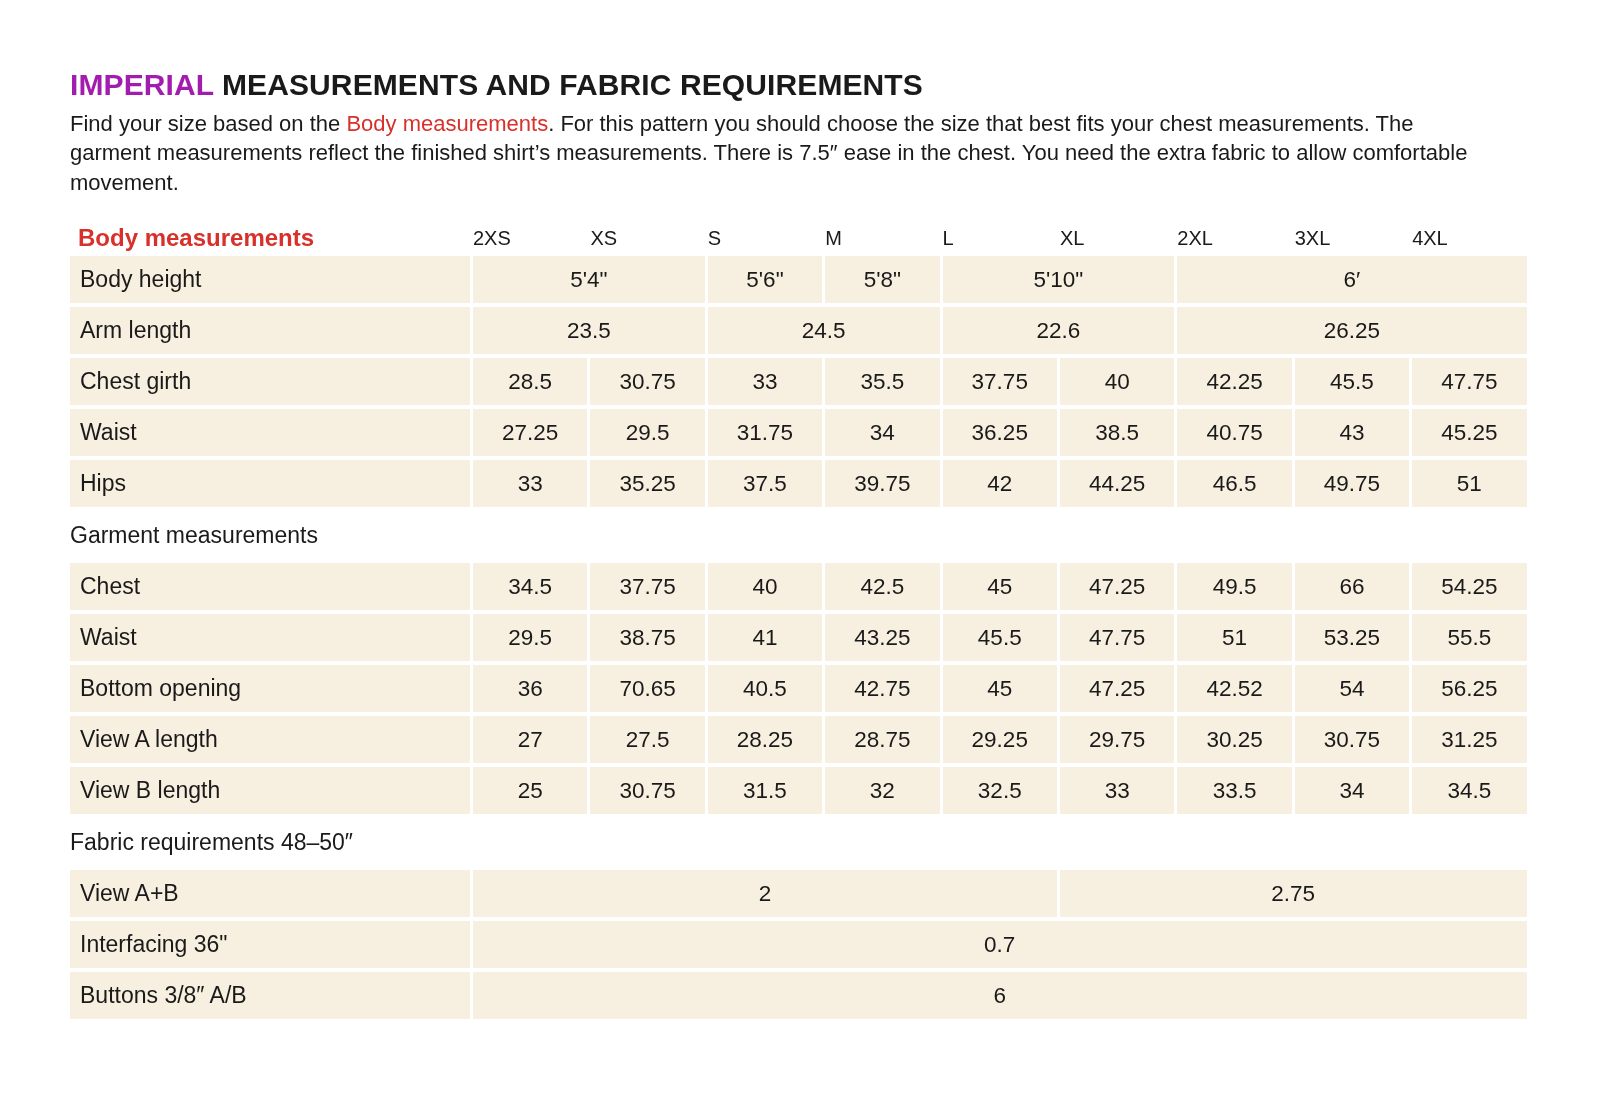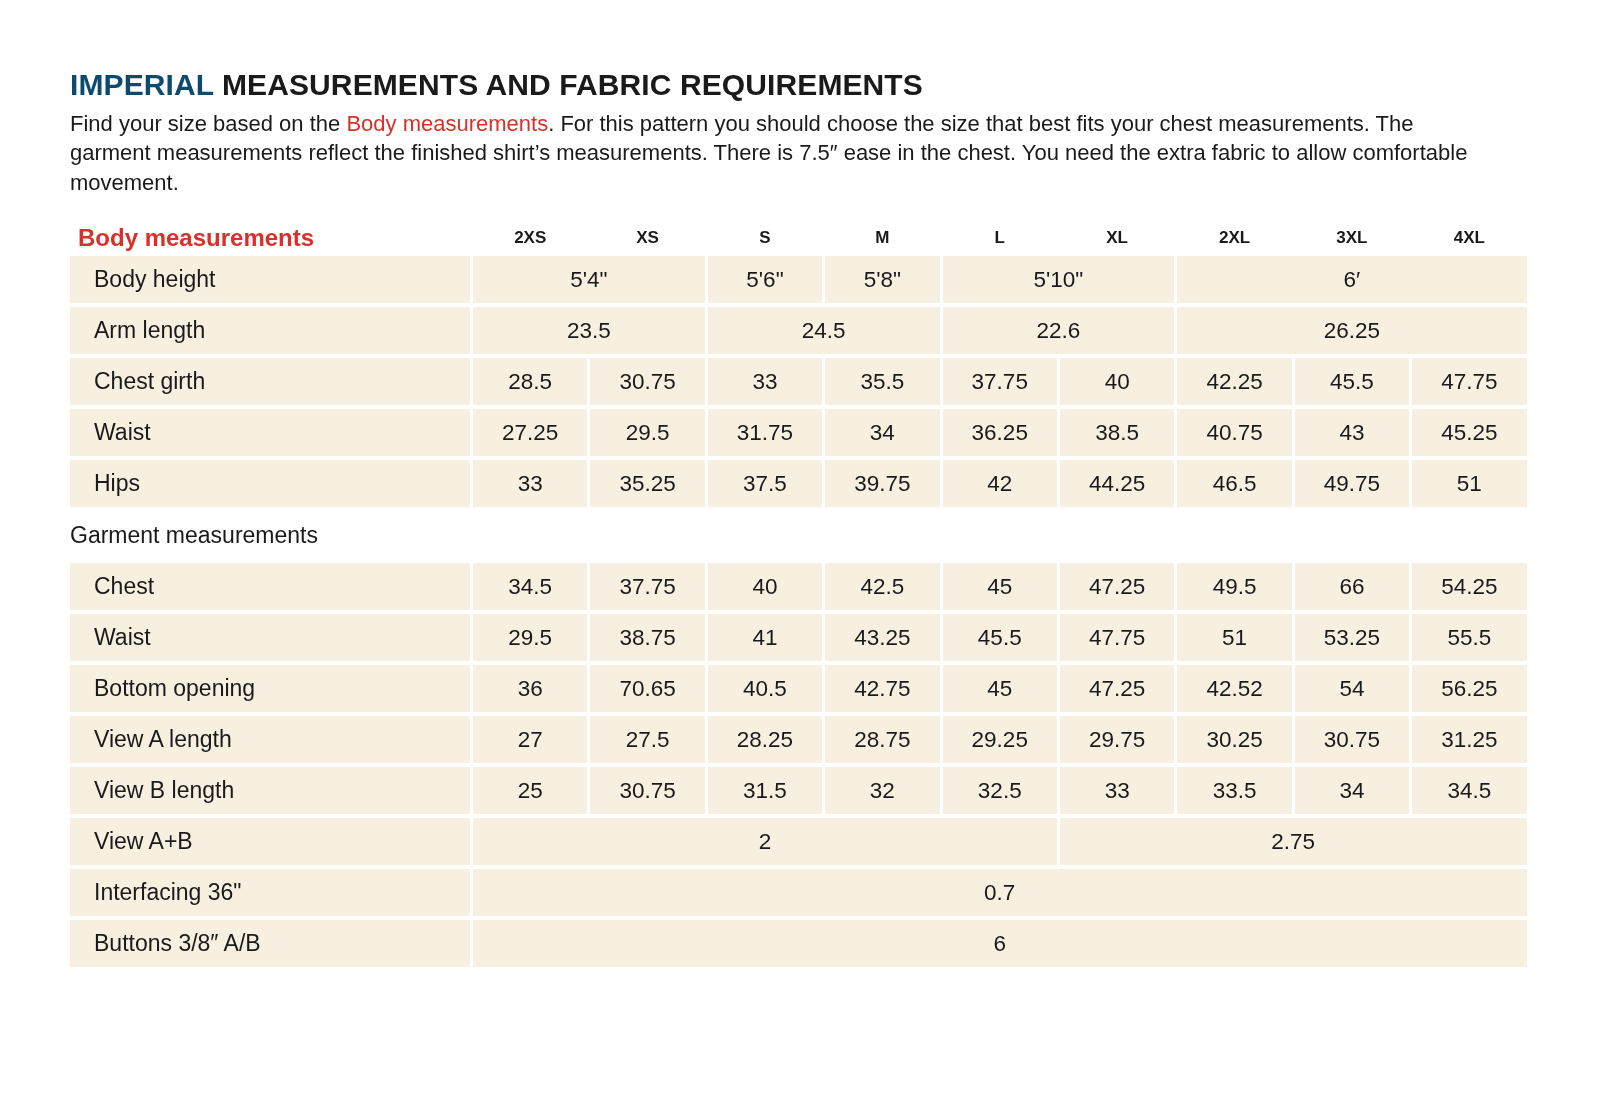"IMPERIAL" h1.title .accent { color: #0c4a6e -> #a21caf }
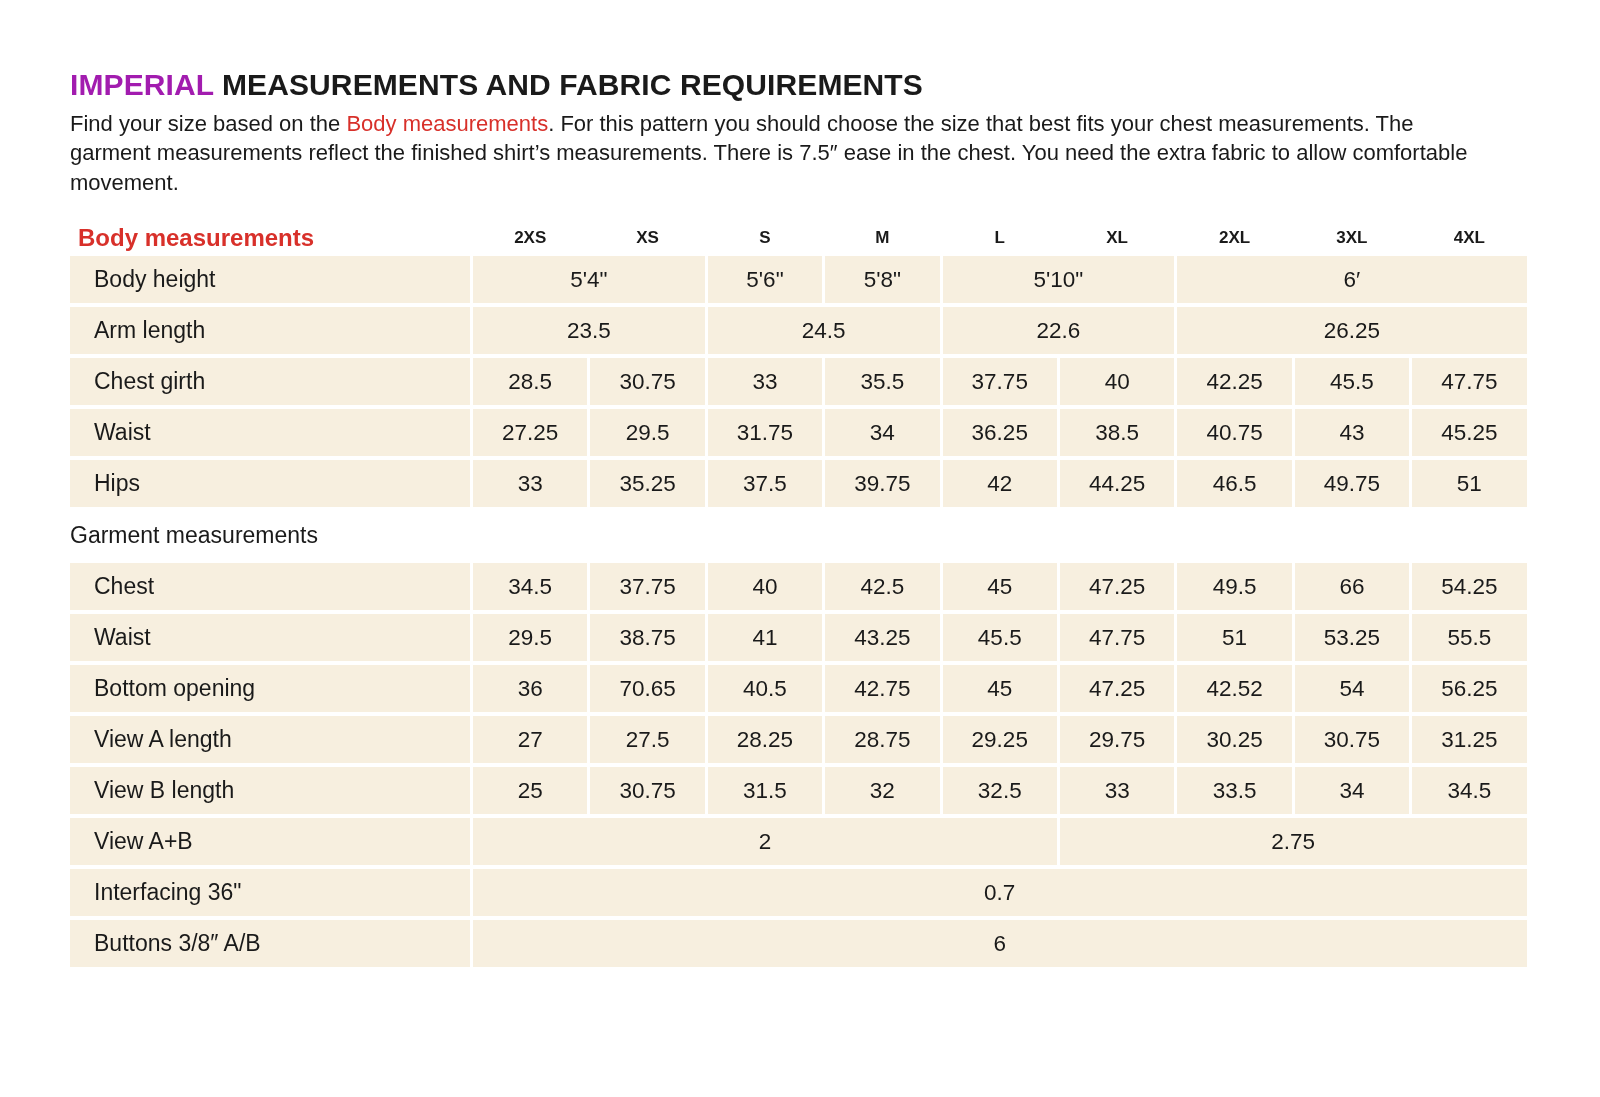"2XS" .hdr-row td { font-size: 17px -> 20px; font-weight: 700 -> 400; text-align: center -> left }
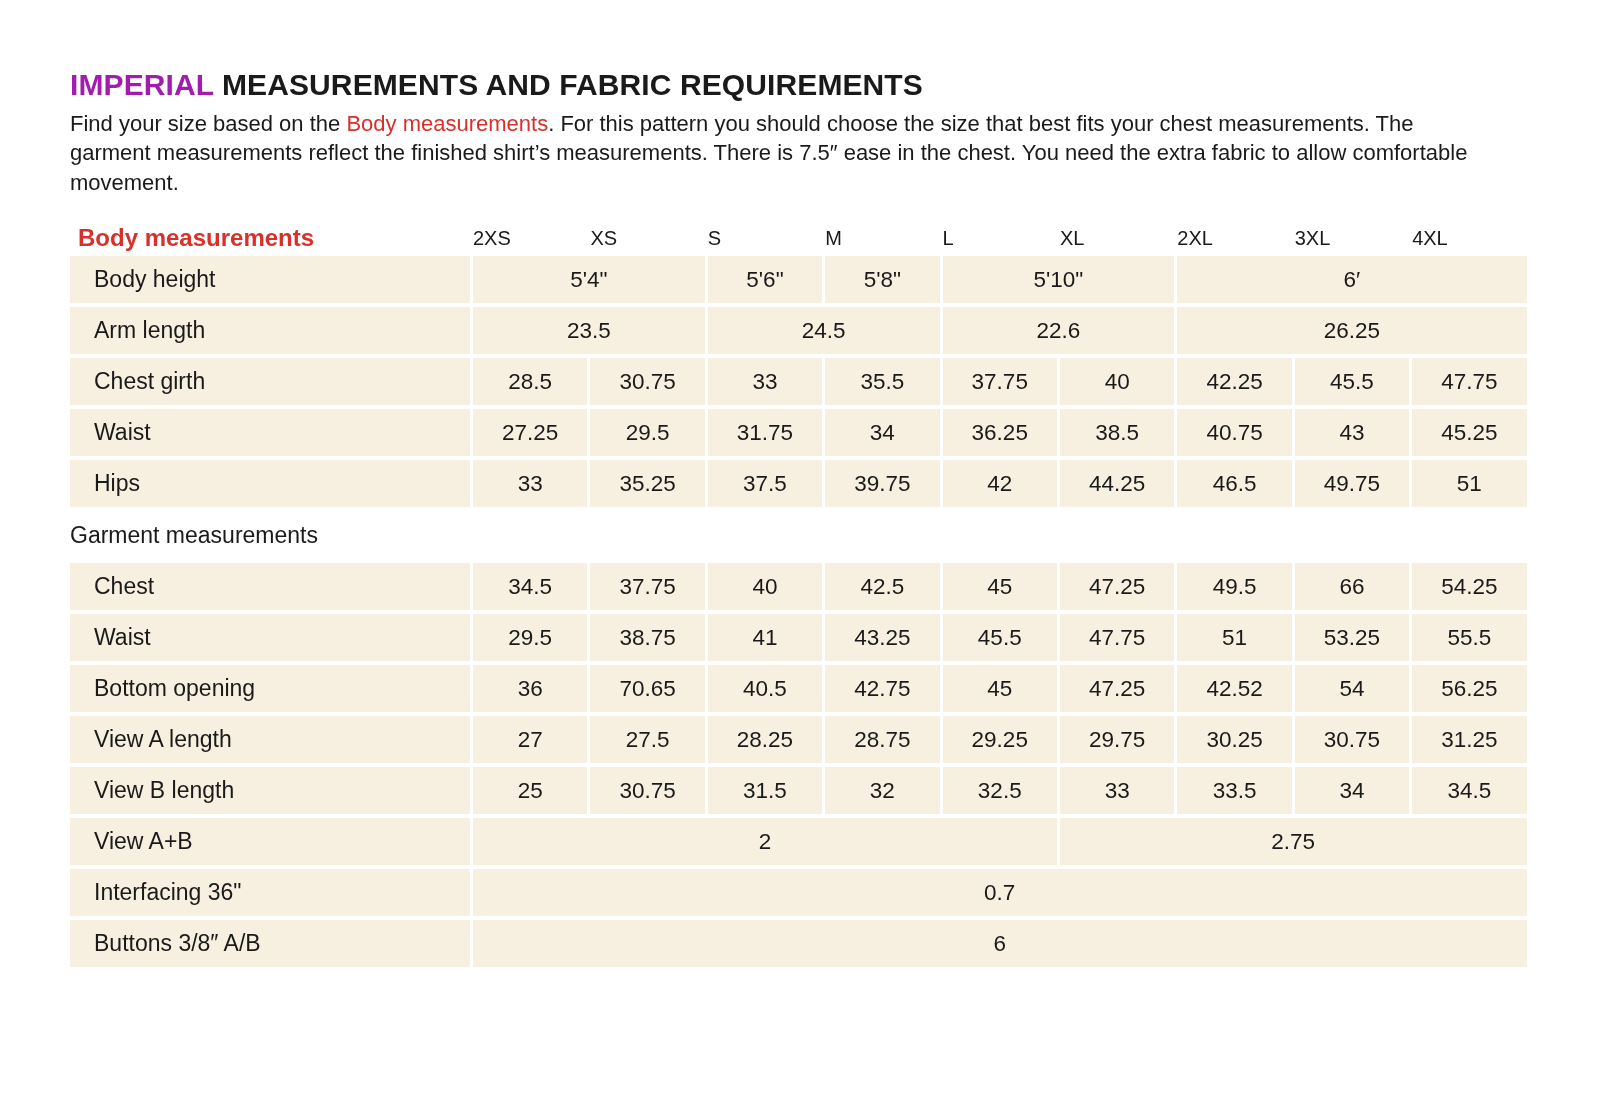"Body height" .data-row td.label { padding-left: 24px -> 10px }
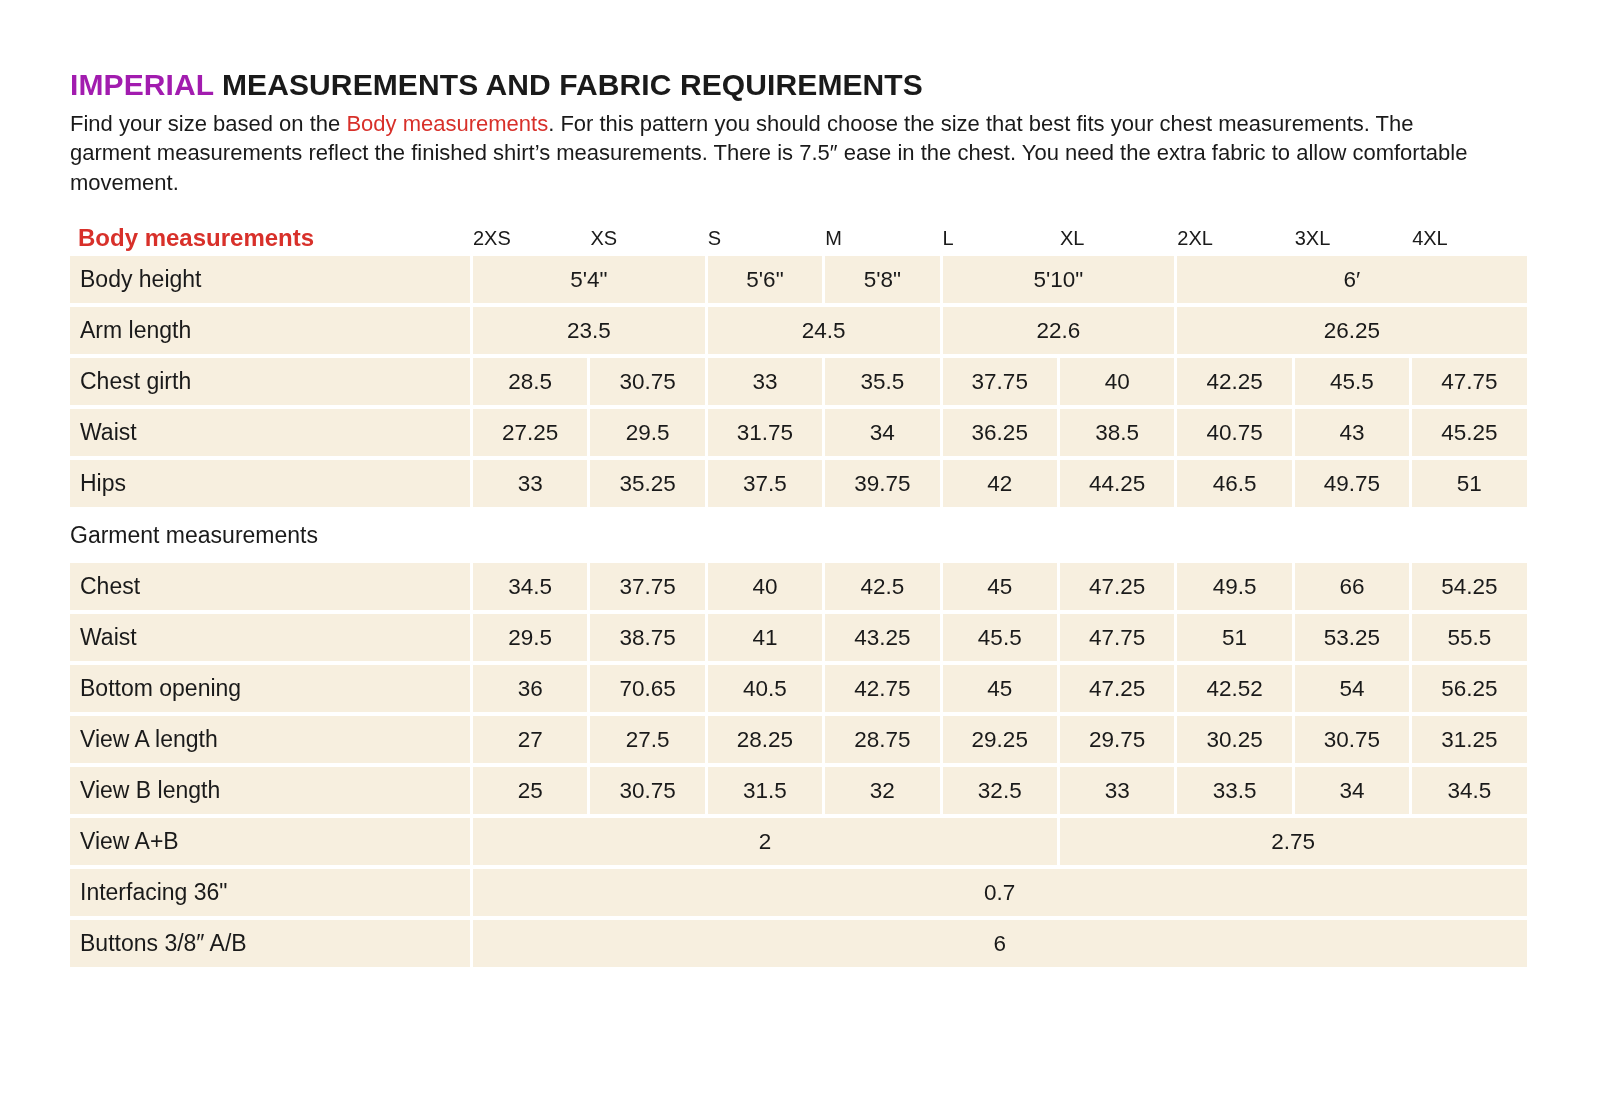"Fabric requirements 48–50″" tr.section-row { html: none -> <tr> <td>Fabric requirements 48–50″</td> </tr> }
